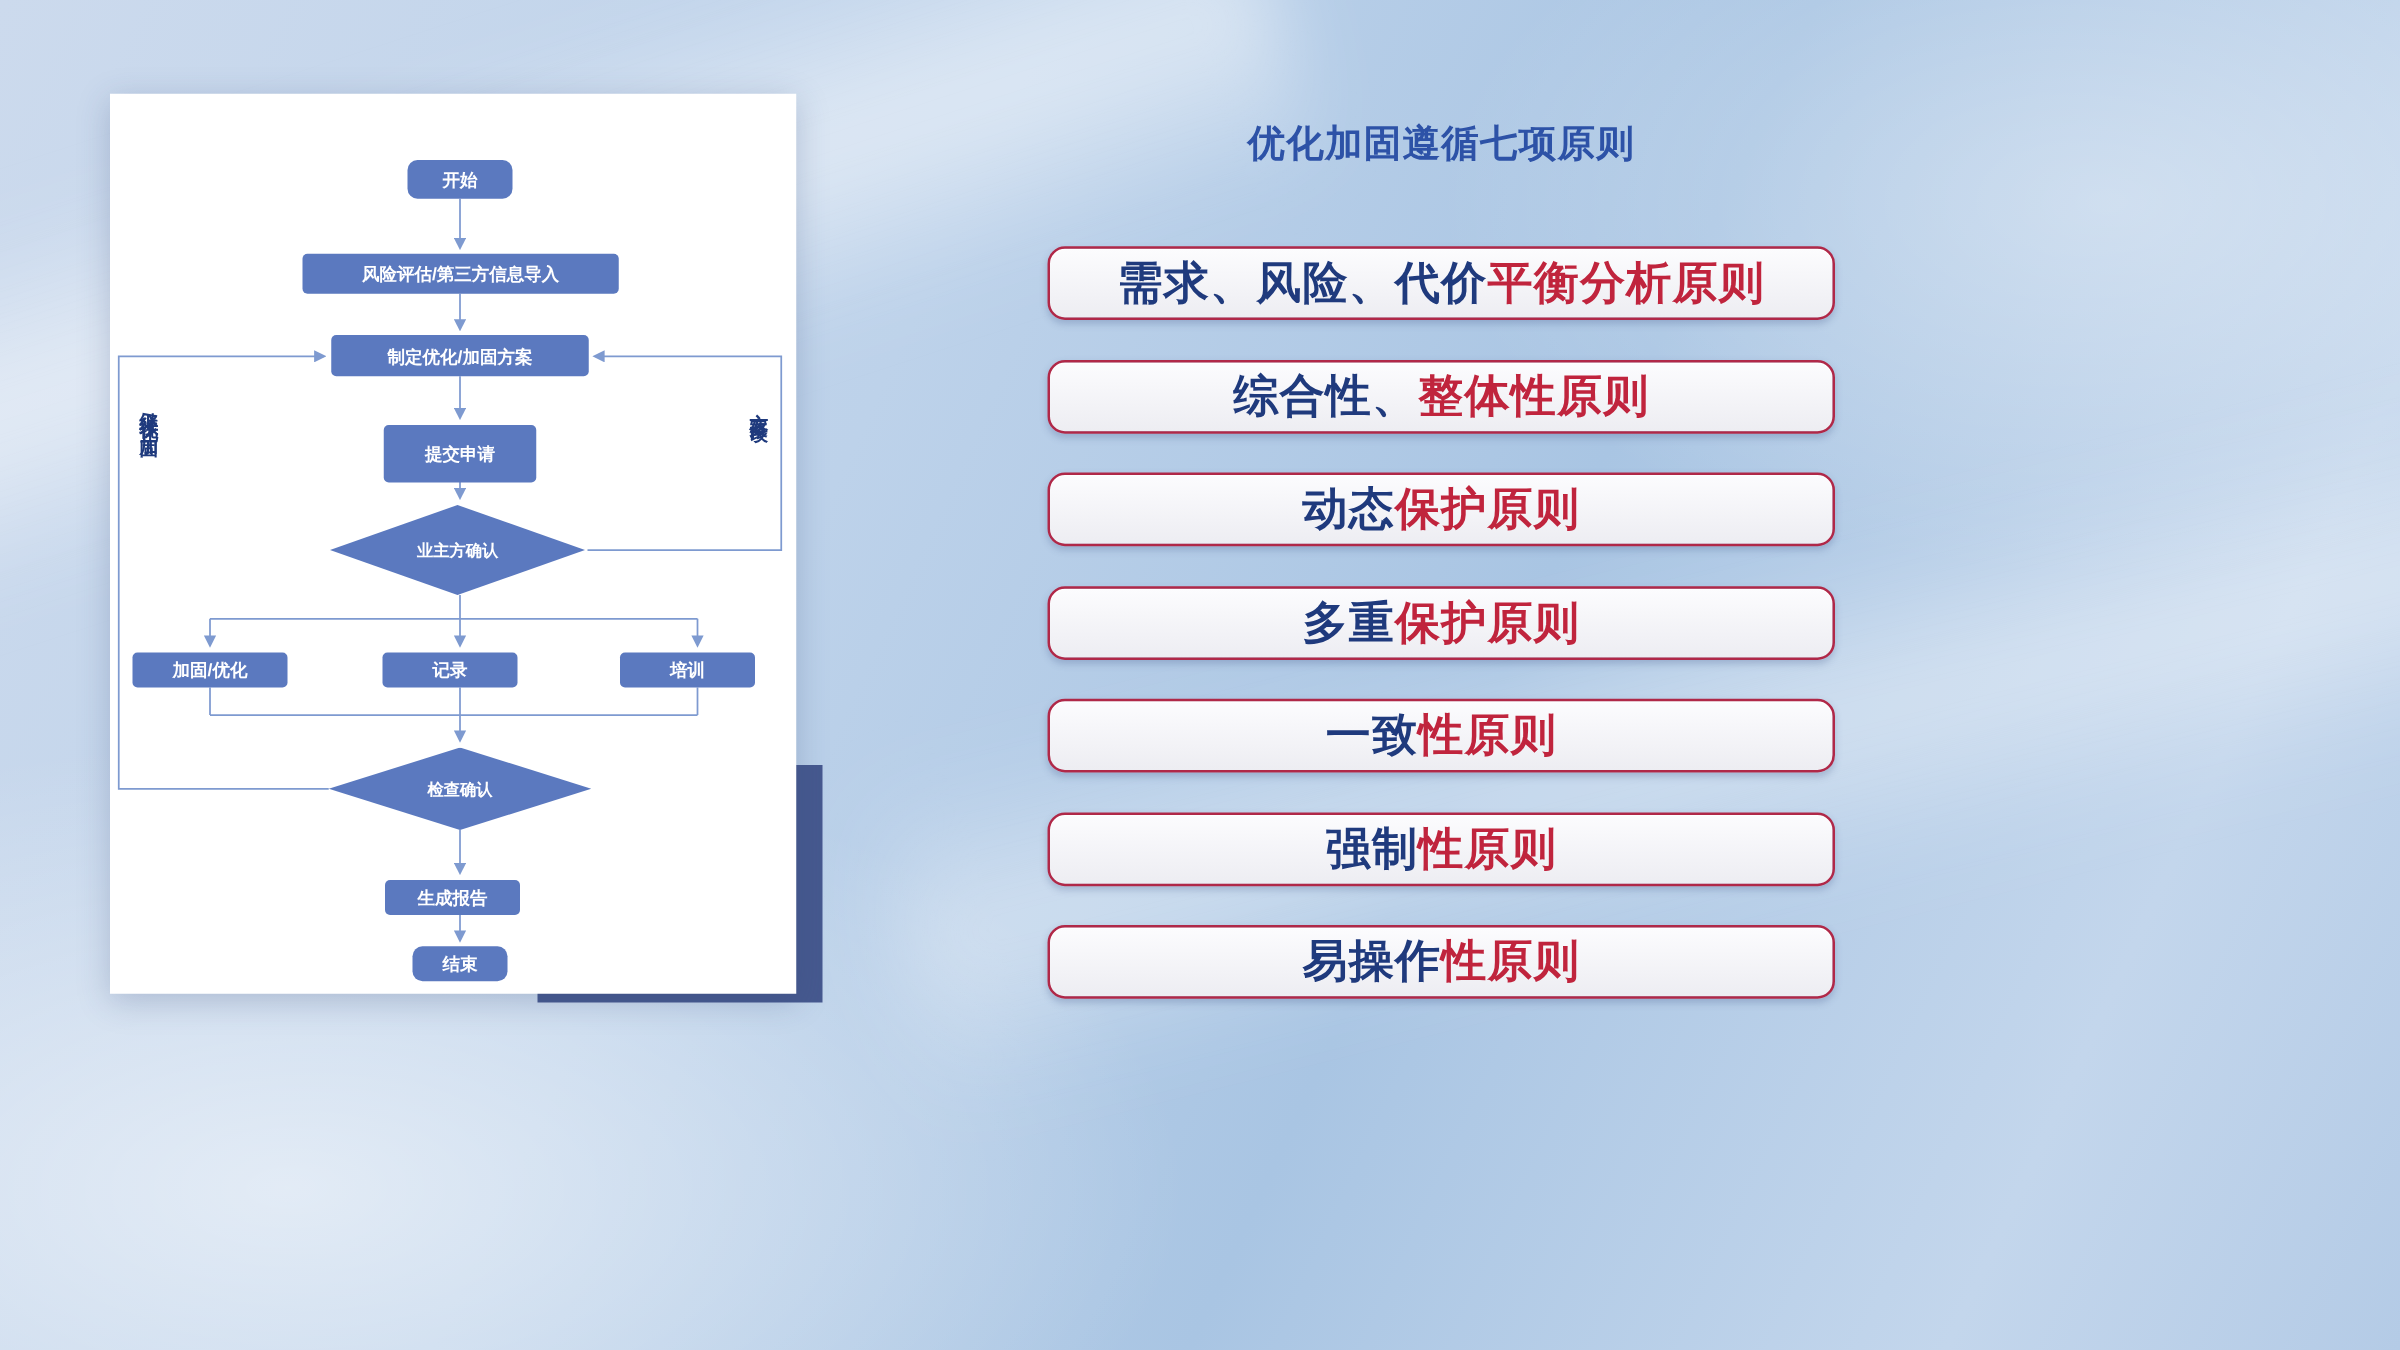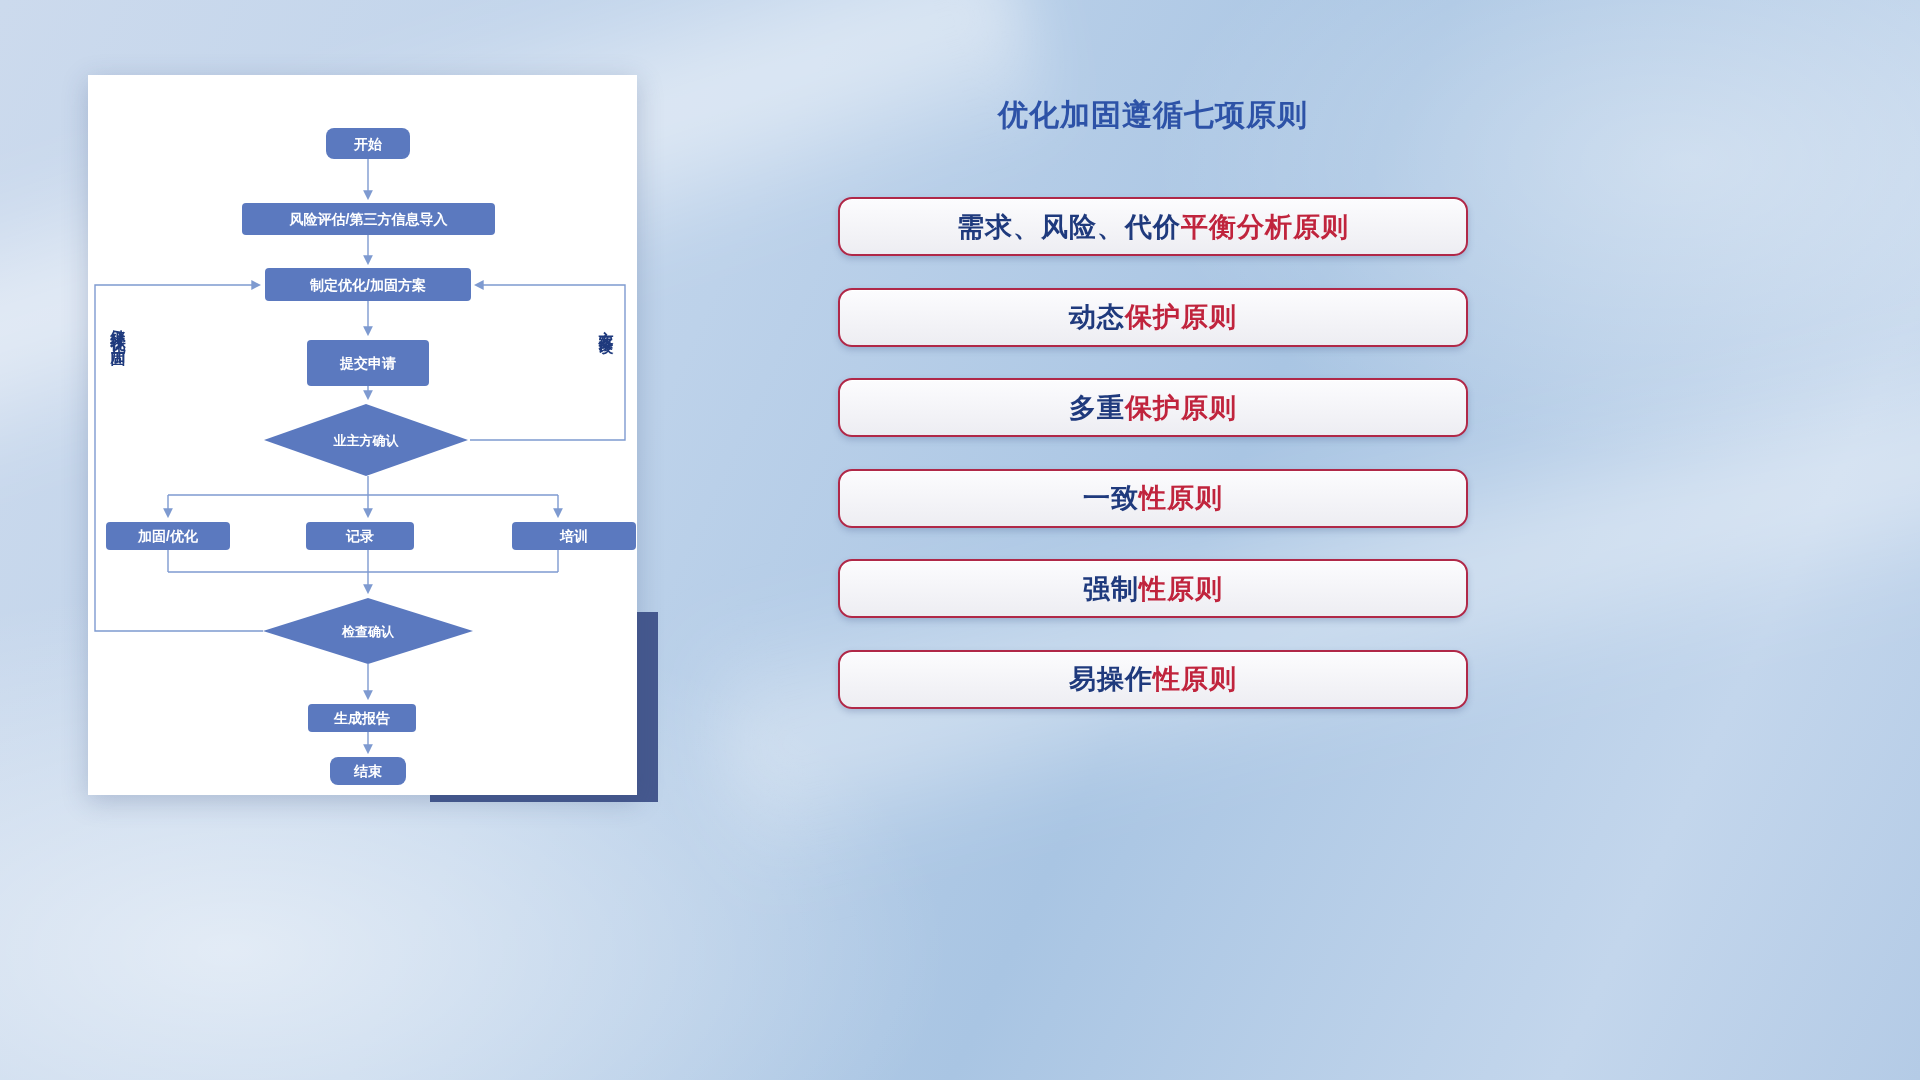"需求、风险、代价" .principle-pill { font-size: 27px -> 36px }
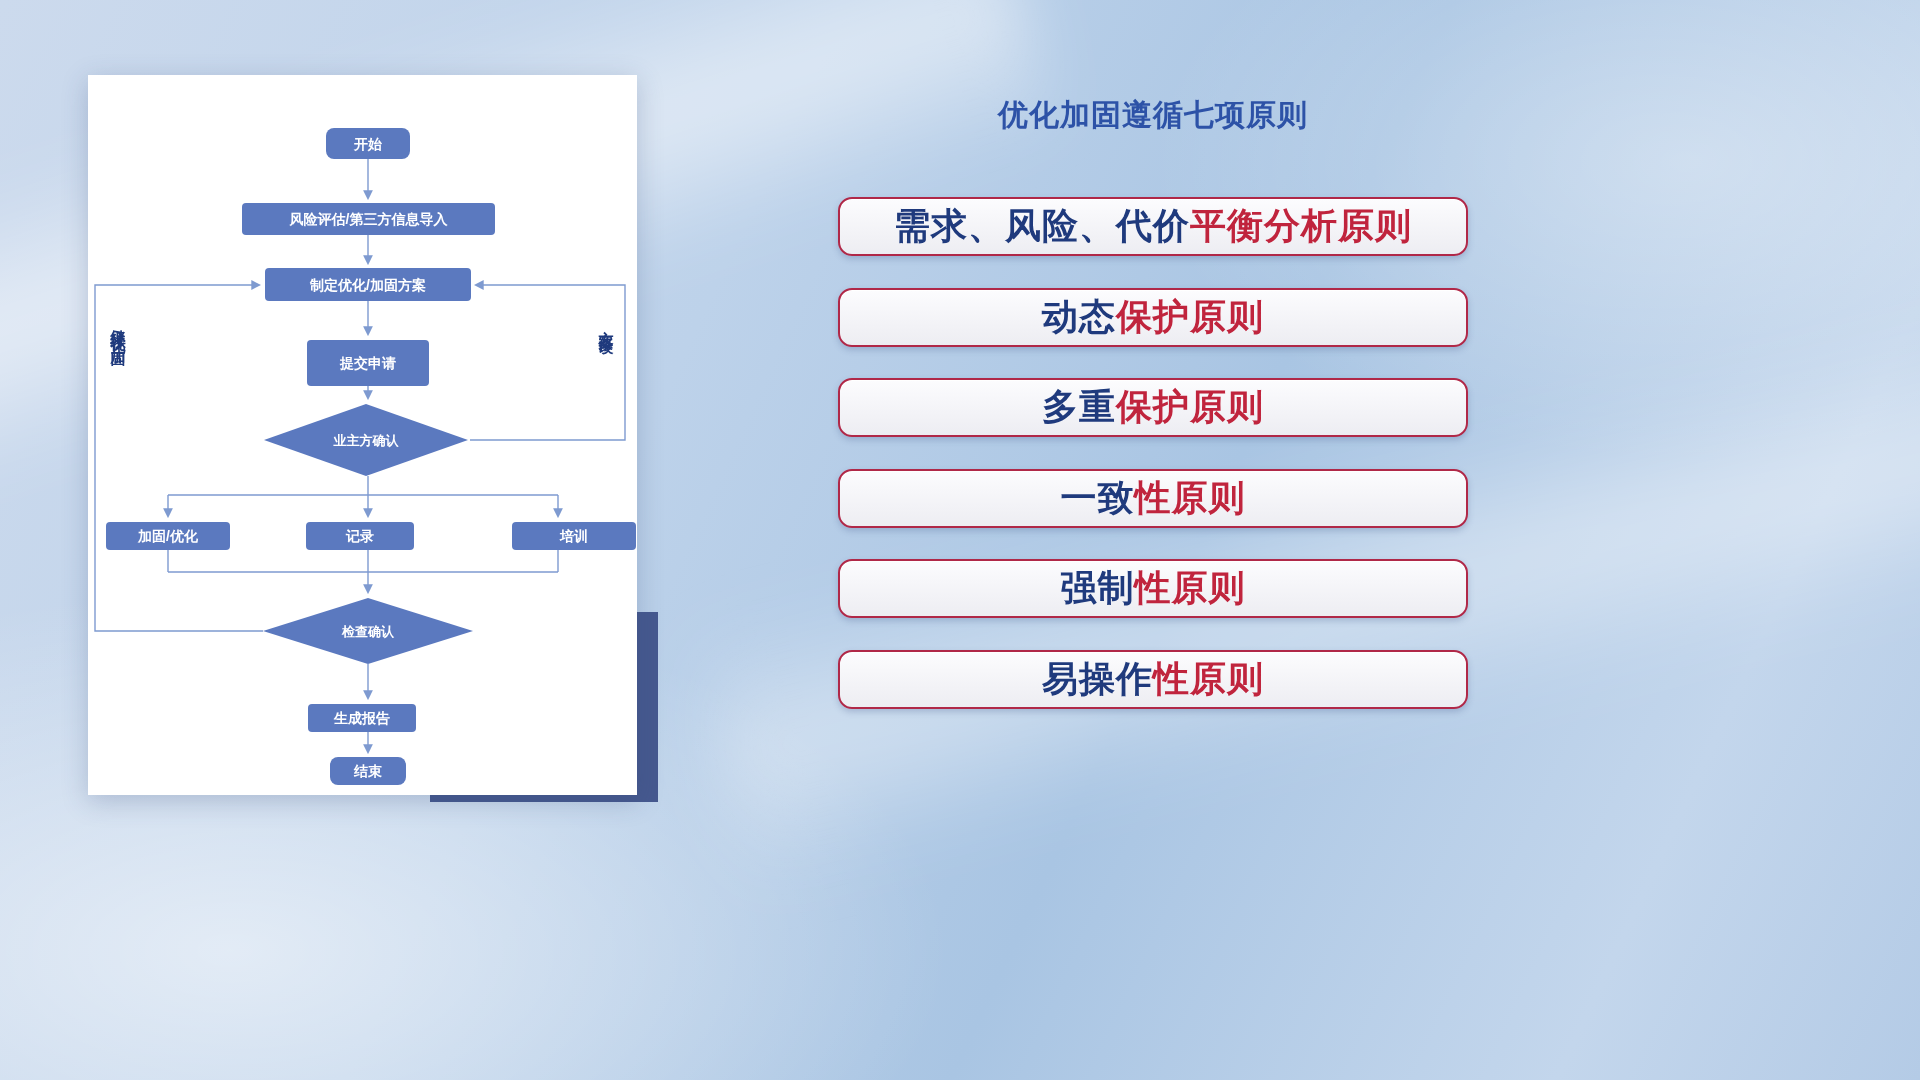"综合性、" div.principle-pill { html: none -> <div> <span>综合性、</span> <span>整体性原则</span> </div> }
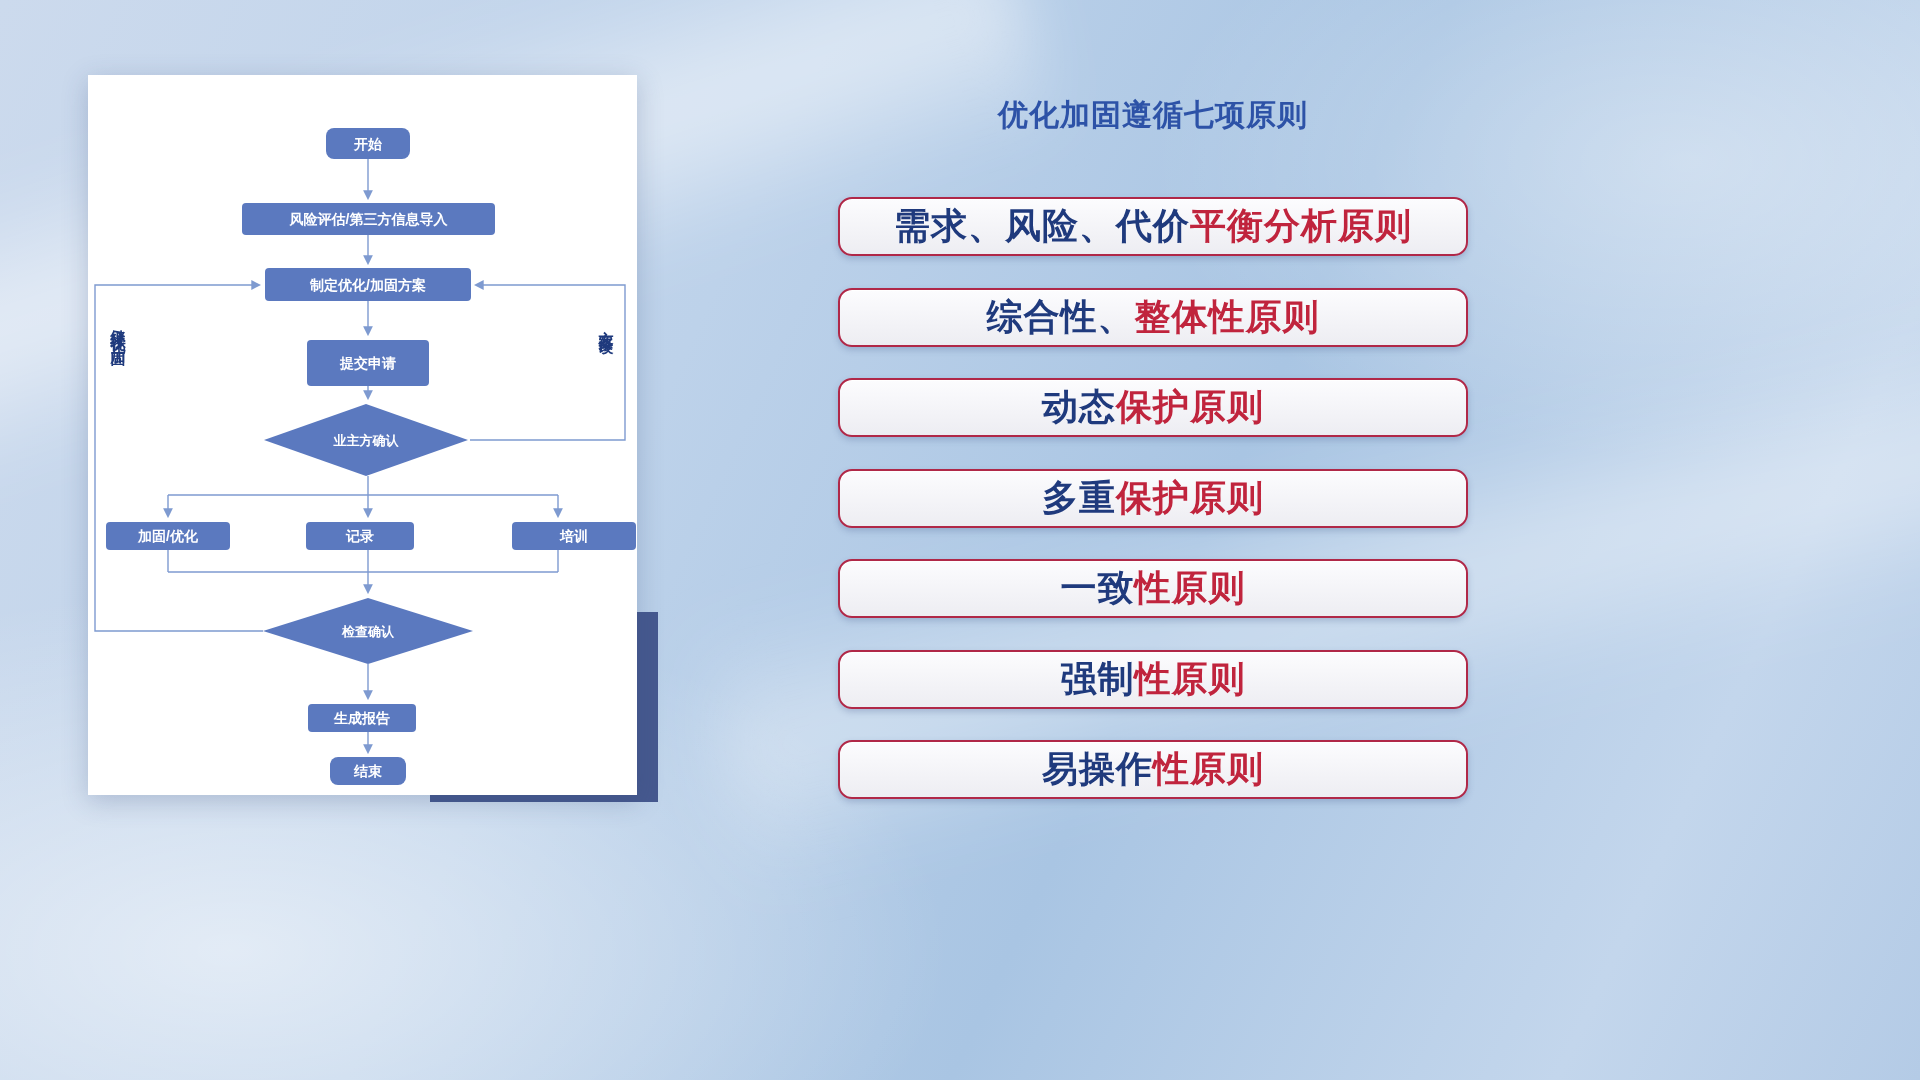"培训" div.fnode { left: 424px -> 408px; width: 124px -> 108px }
